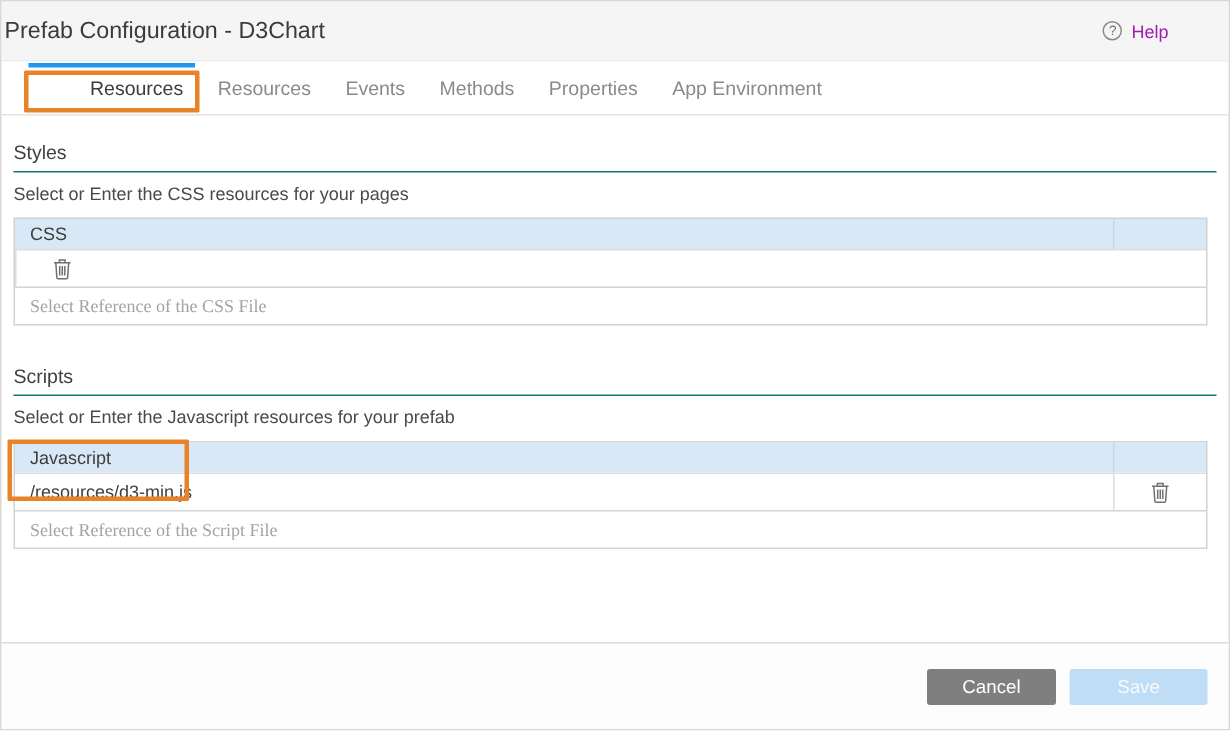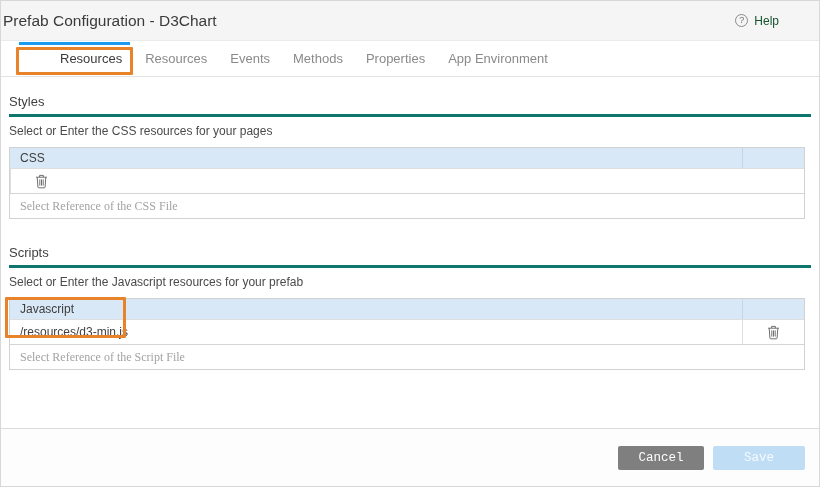"Help" .help-text { color: #14532d -> #a21caf }
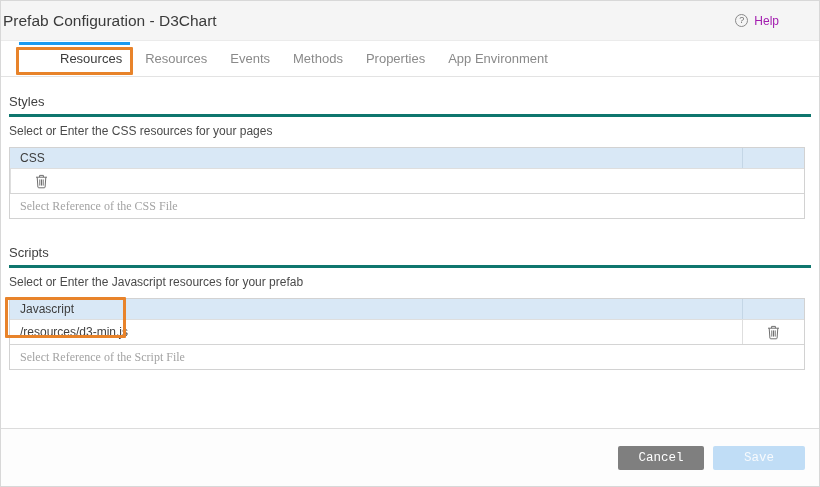"Styles" .sec-title { border-bottom: 3px solid #0f766e -> 1px solid #0f766e }
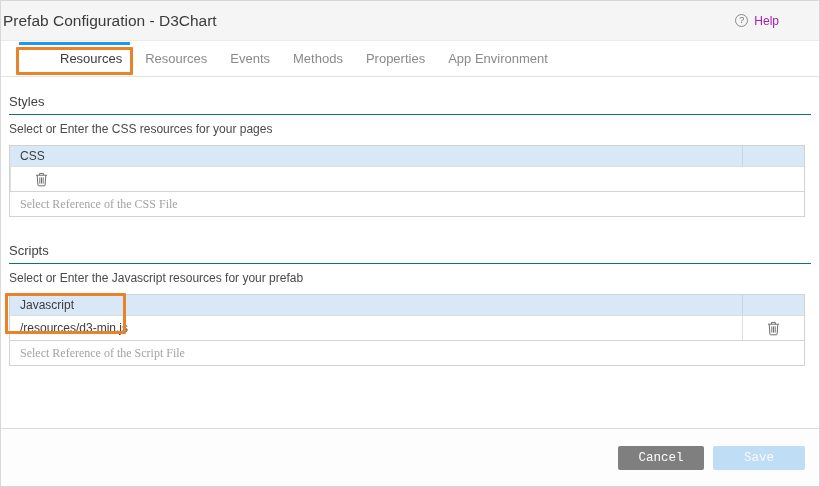"Cancel" .btn { font-family: Liberation Mono, monospace -> Liberation Sans, sans-serif }
